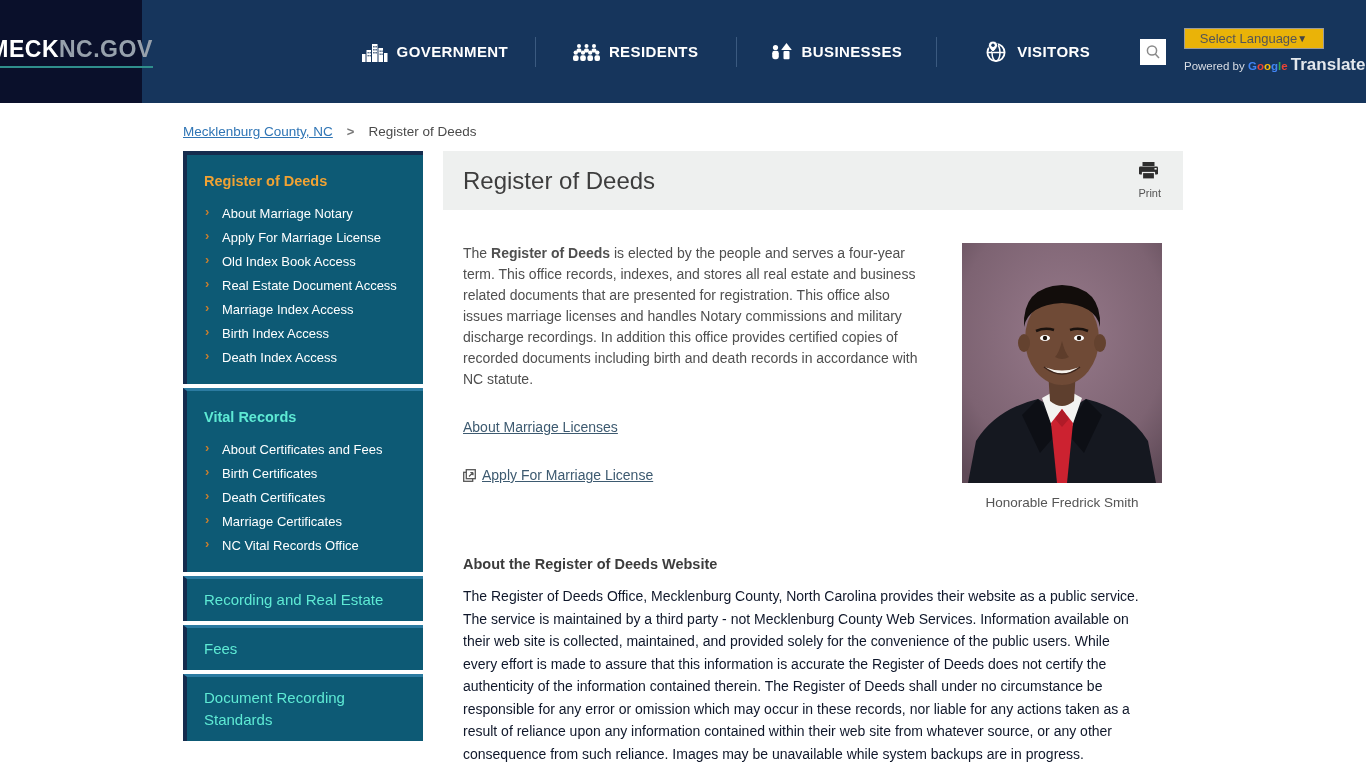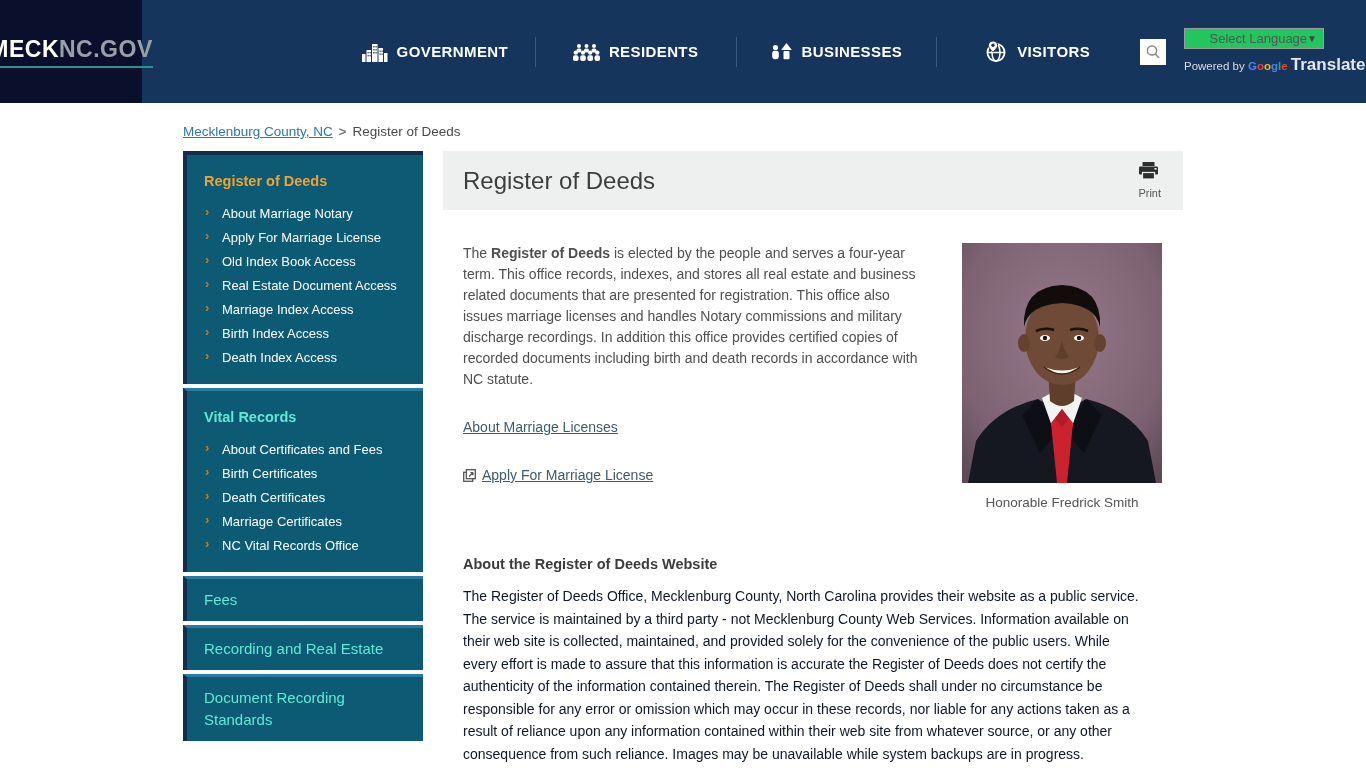"Select Language" .lang-select { background: #22c55e -> #eab308; justify-content: flex-end -> center }
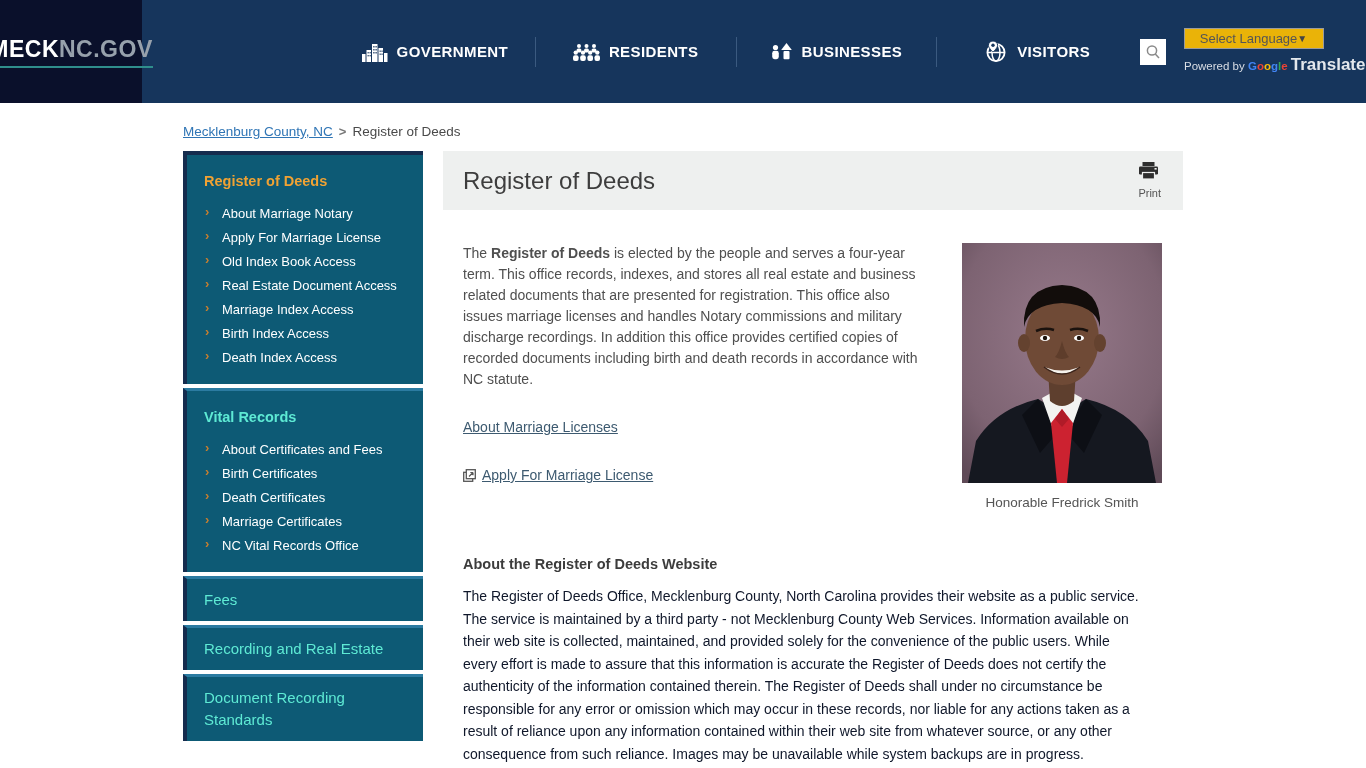"Mecklenburg County, NC" .breadcrumb { gap: 6px -> 14px }
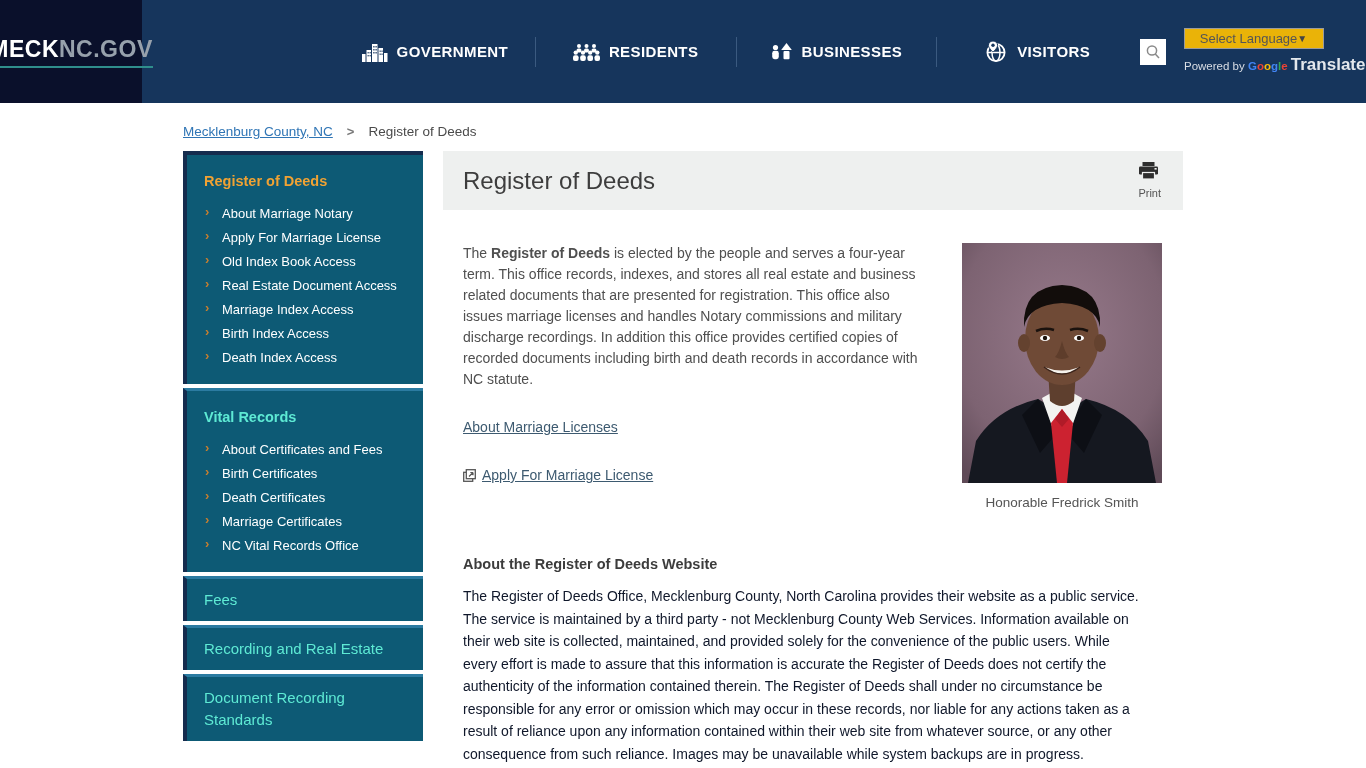"Fees" div.side-block { order: before "Recording and Real Estate" -> after "Recording and Real Estate" }
